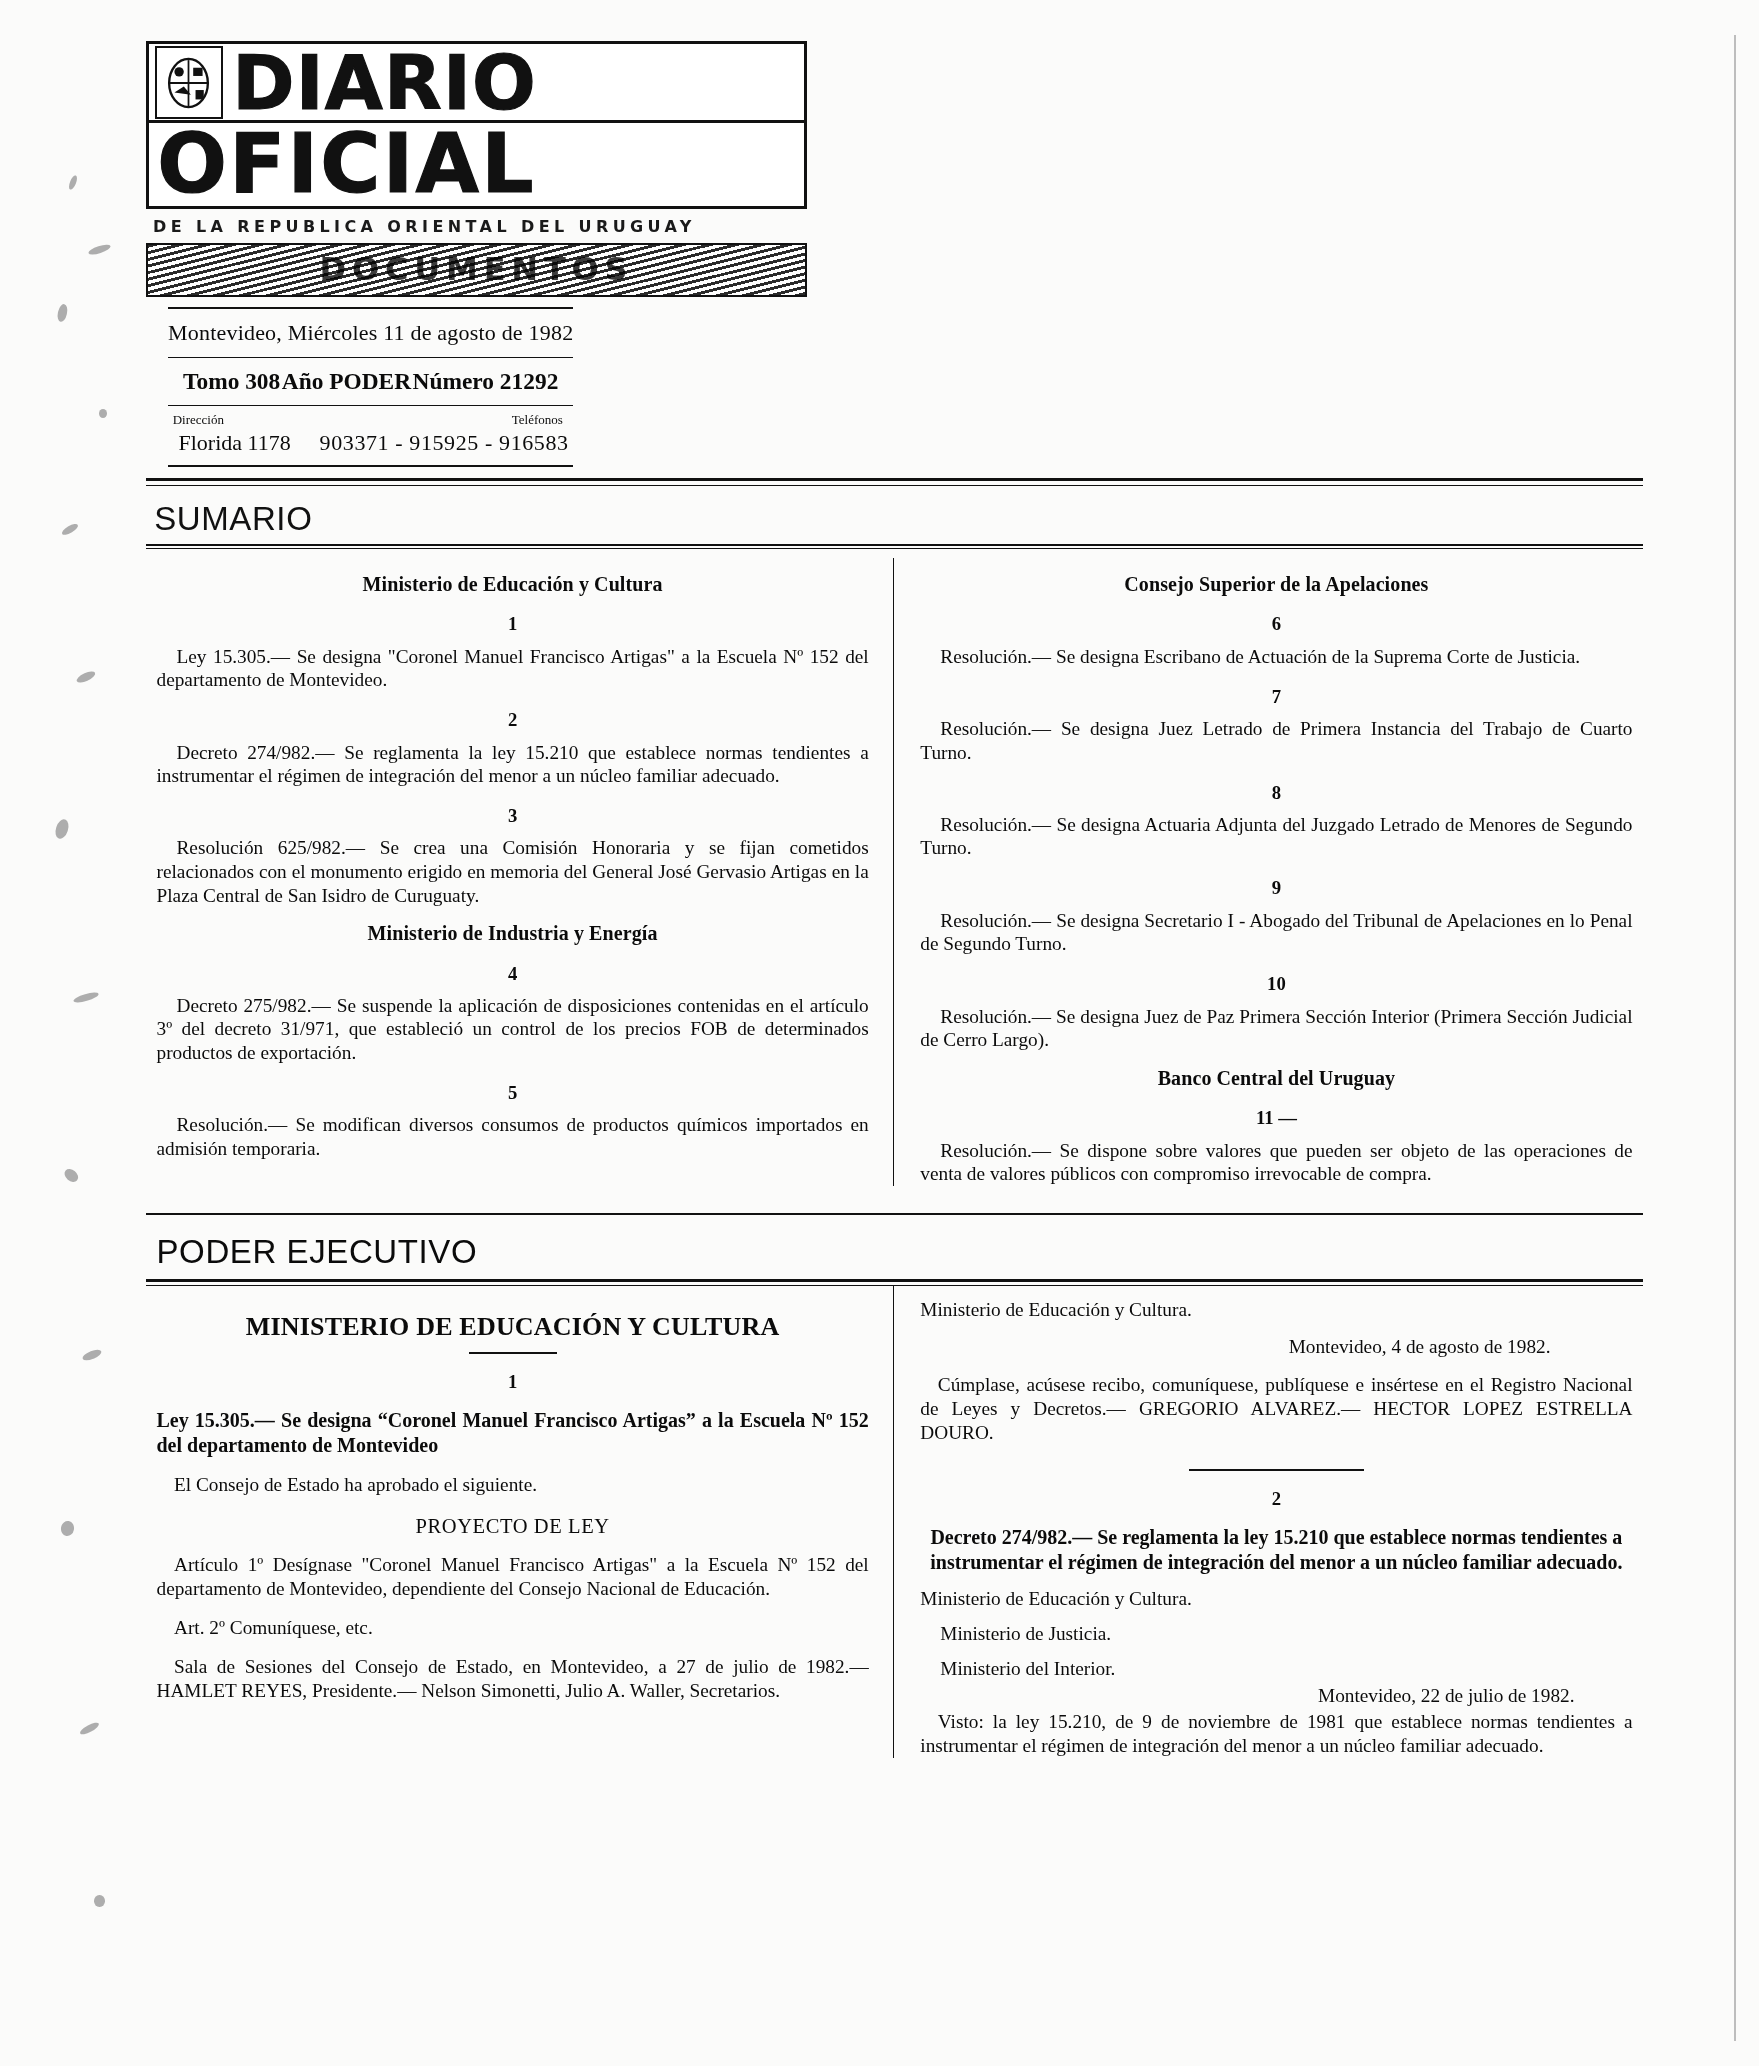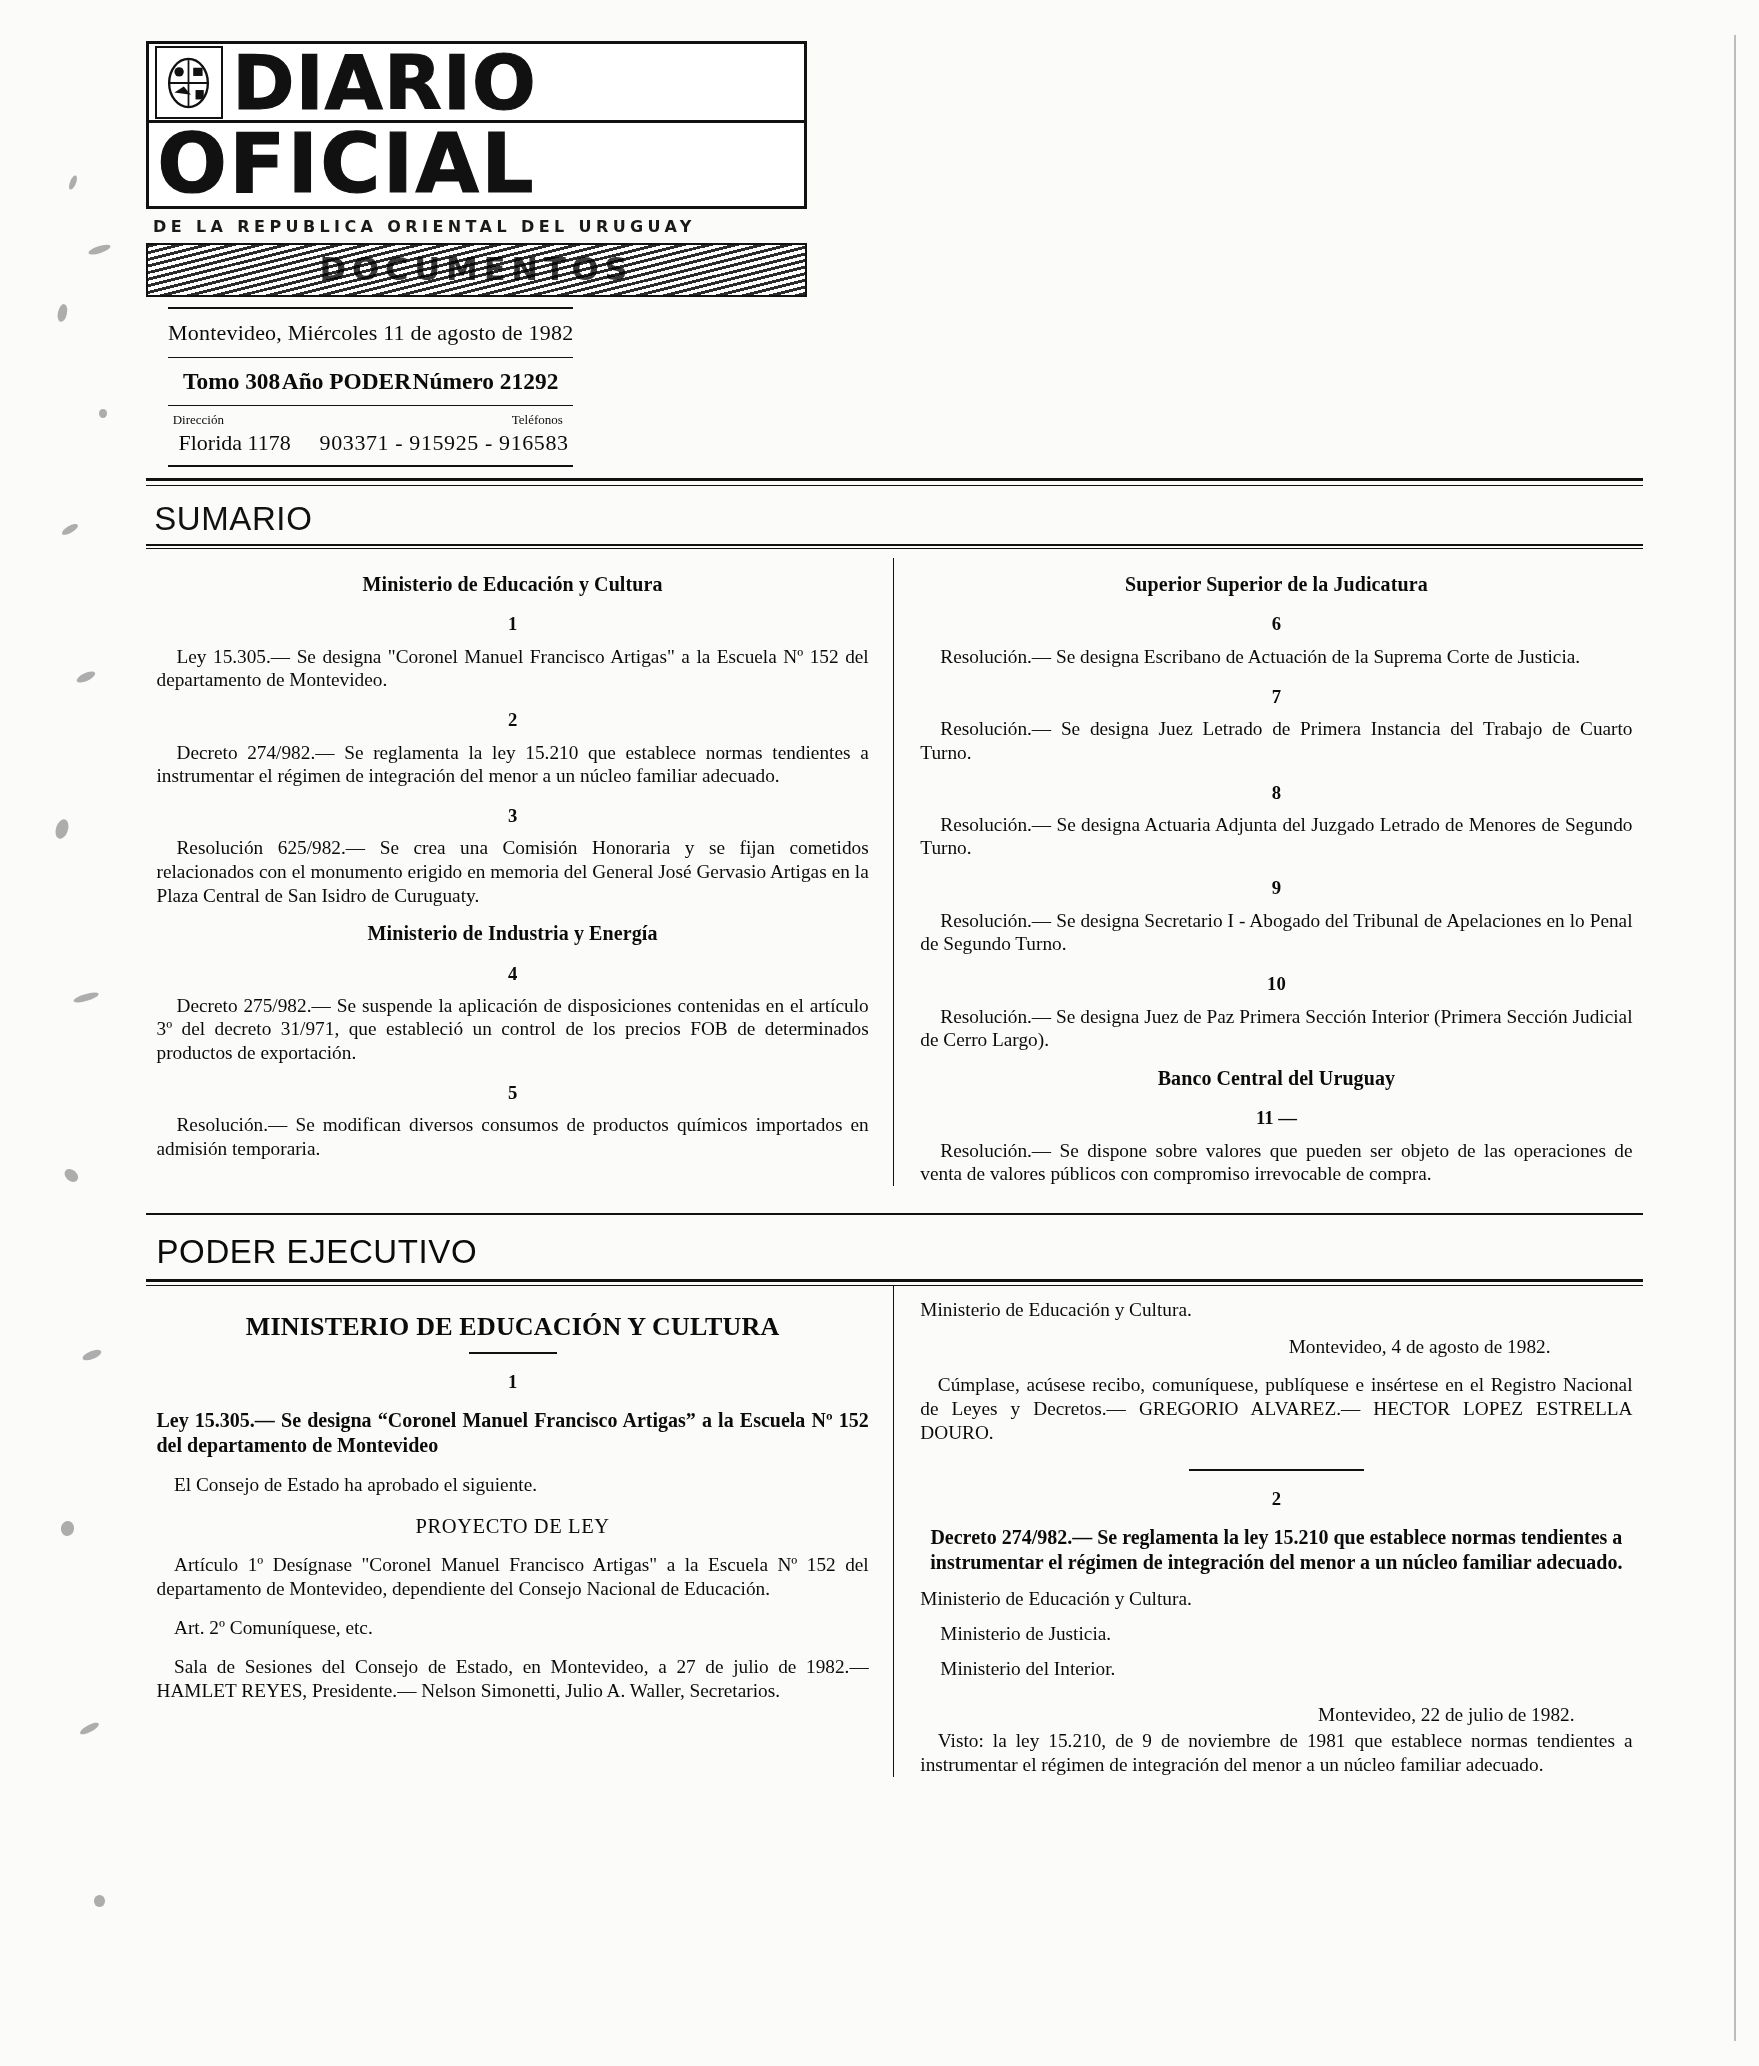"Superior Superior de la Judicatura" div.org { text: Superior Superior de la Judicatura -> Consejo Superior de la Apelaciones }
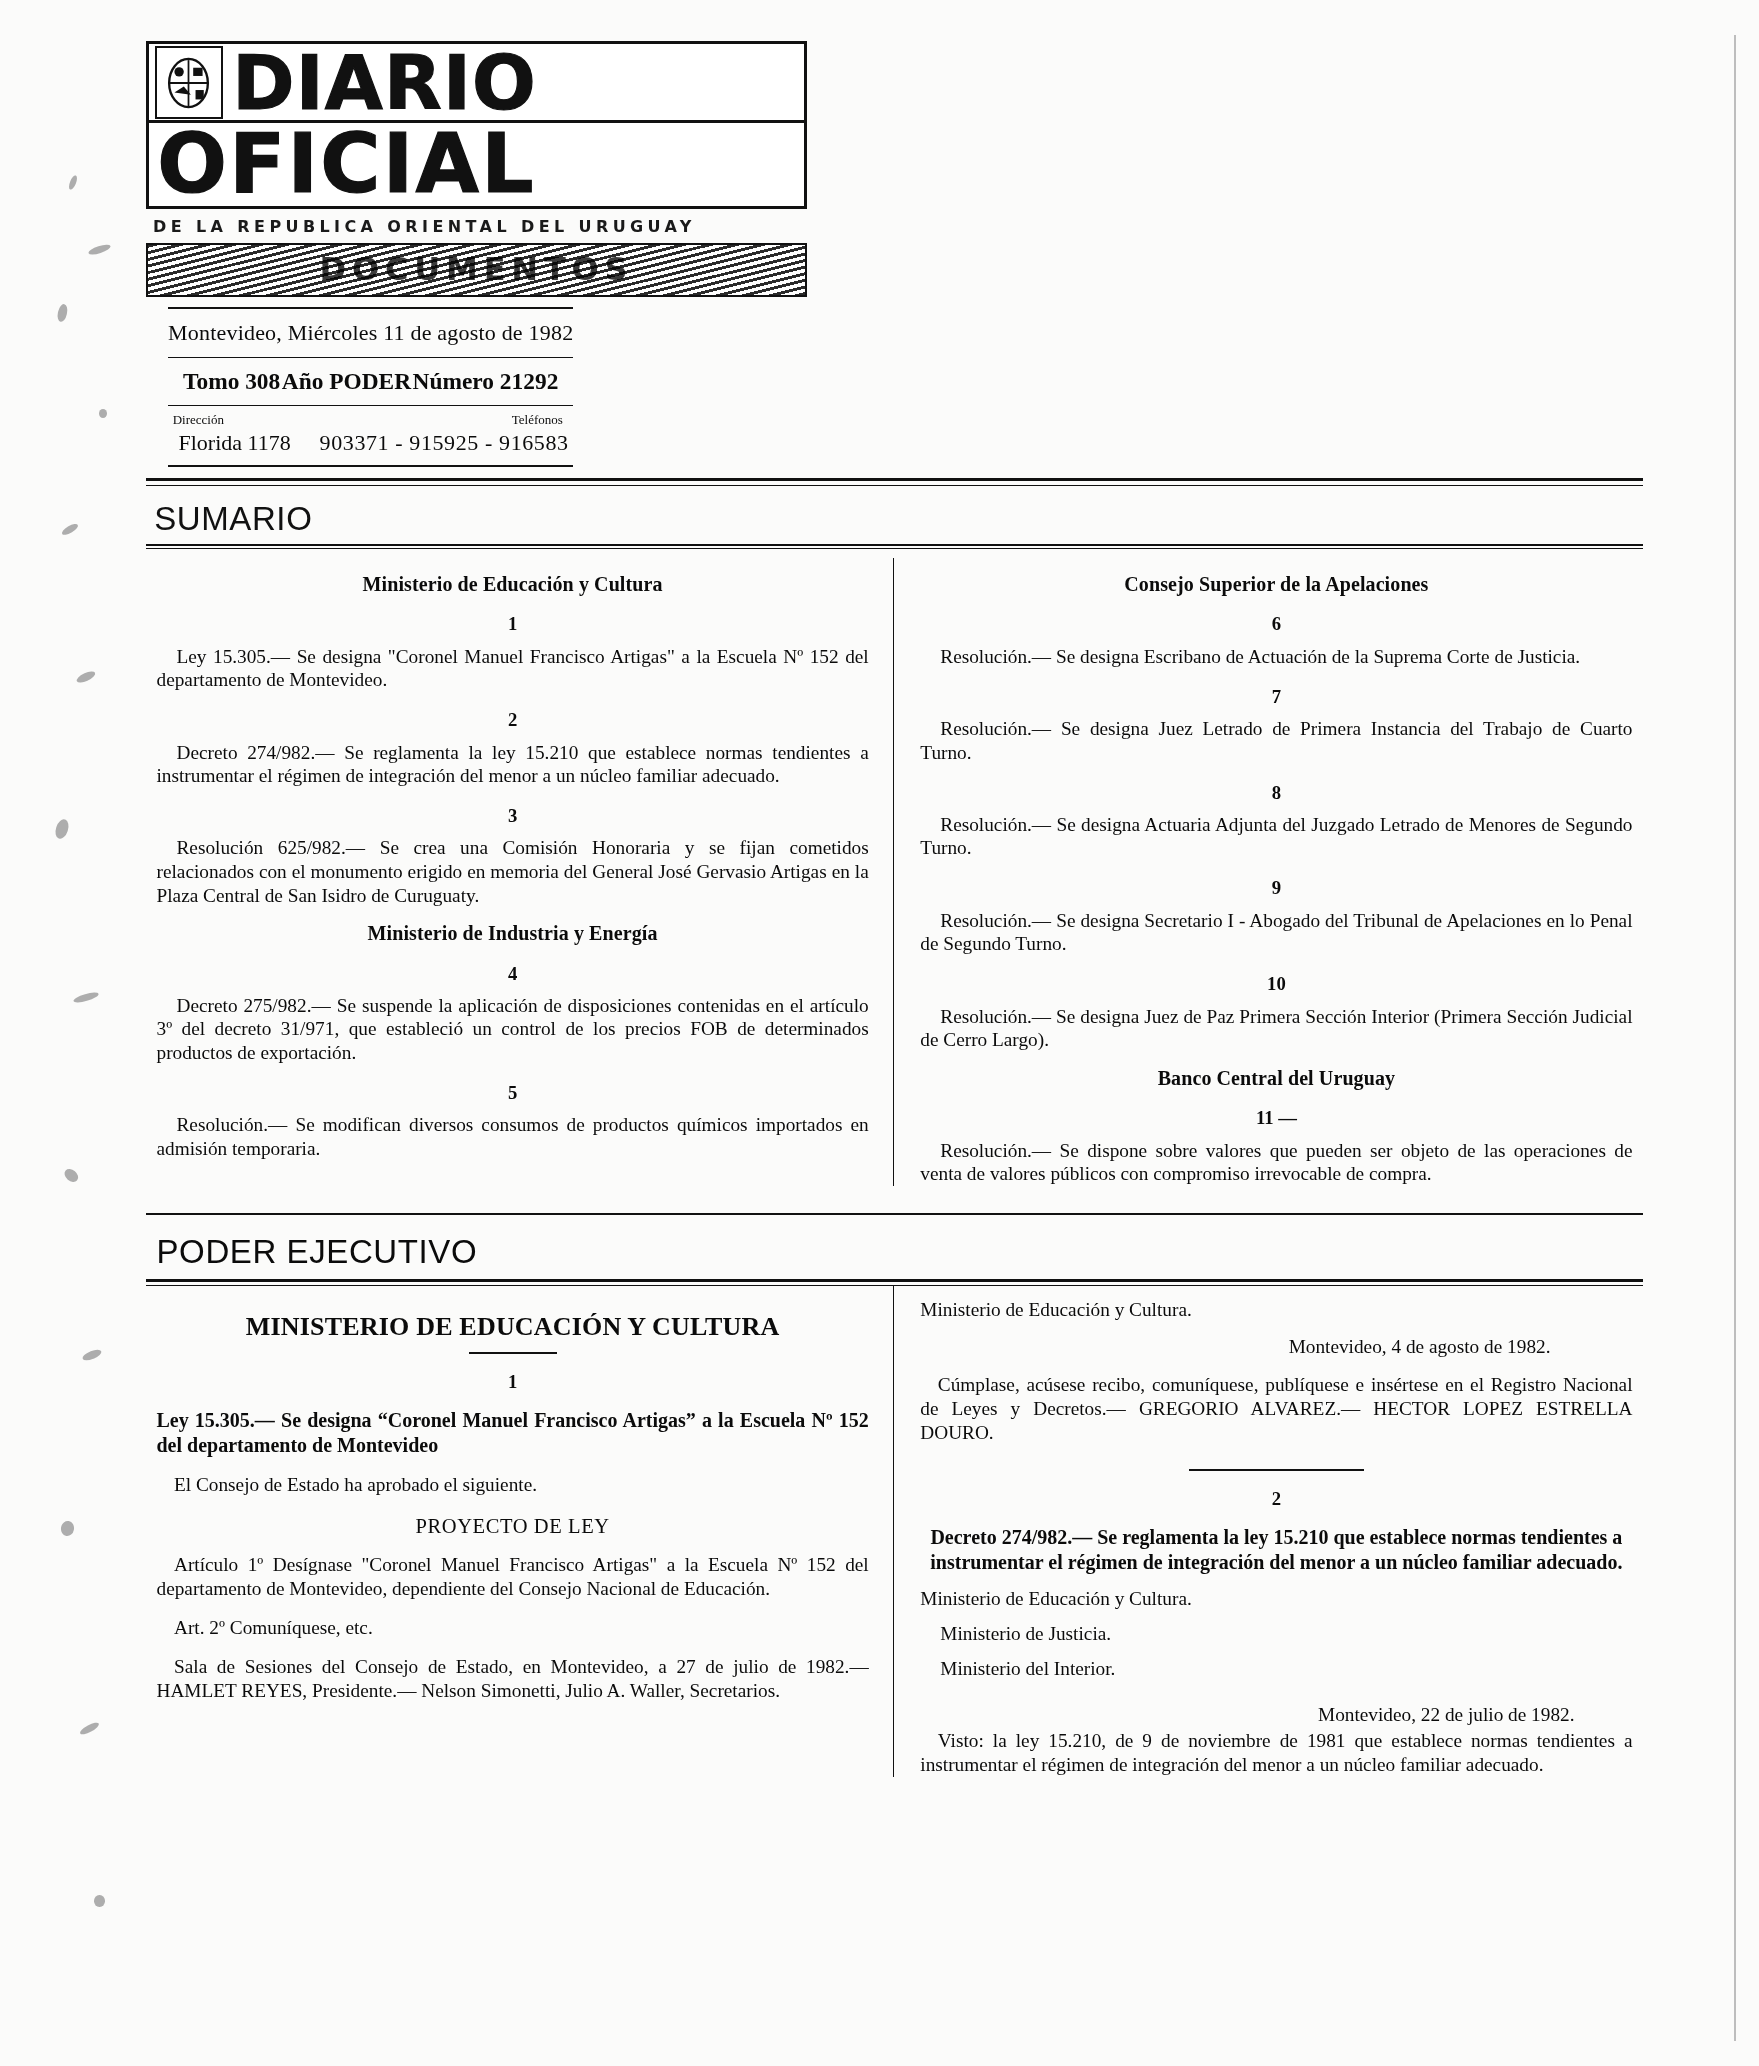"Montevideo, 22 de julio de" div.right-p { margin-top: 24px -> 5px }
